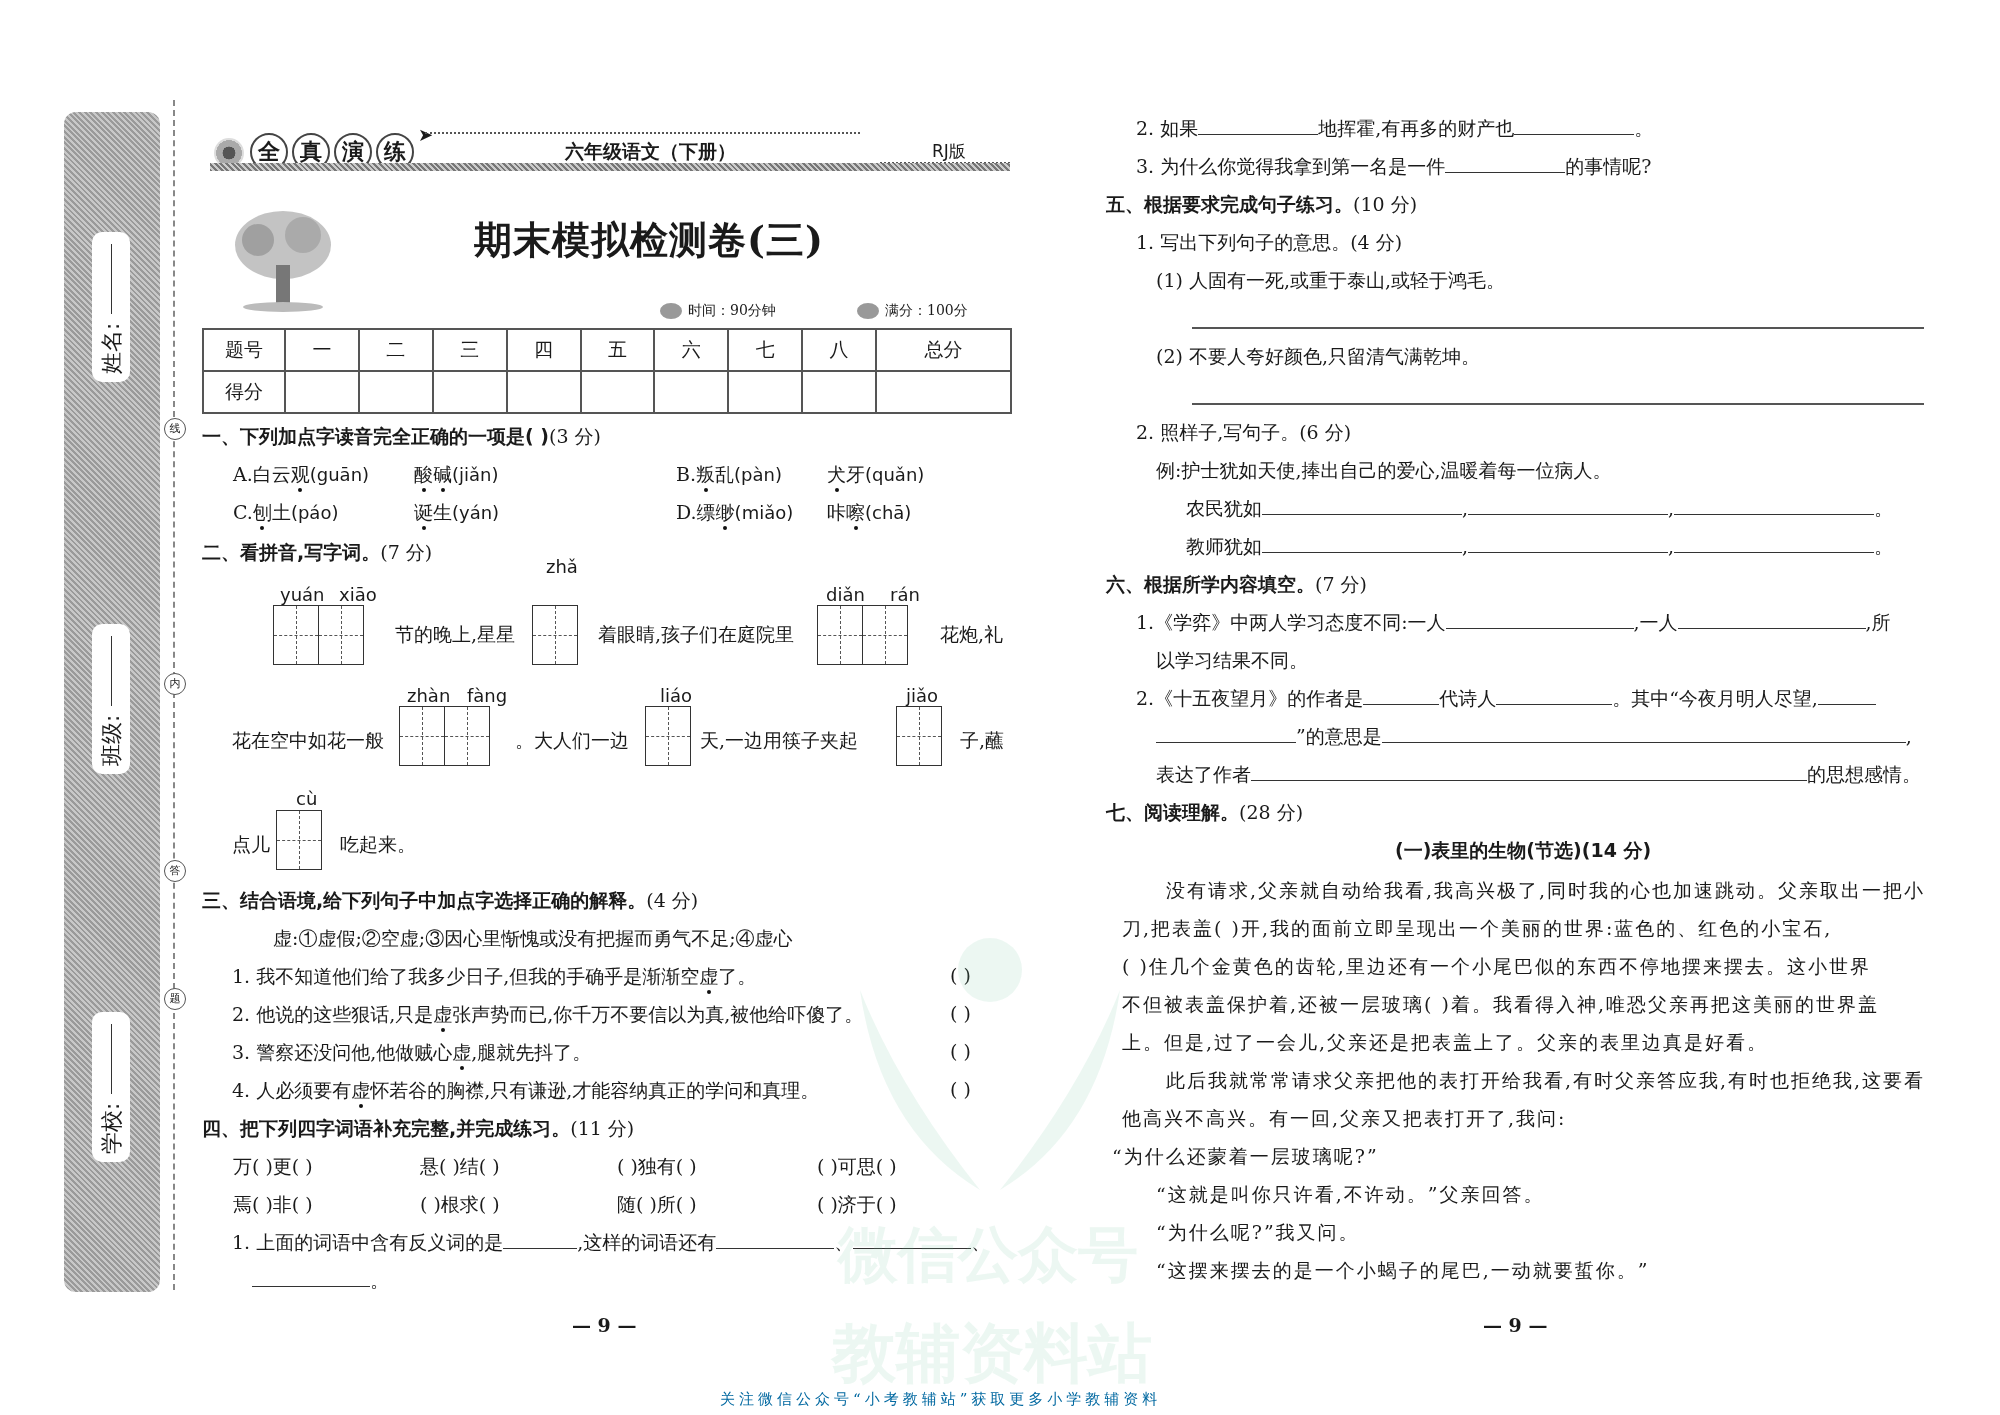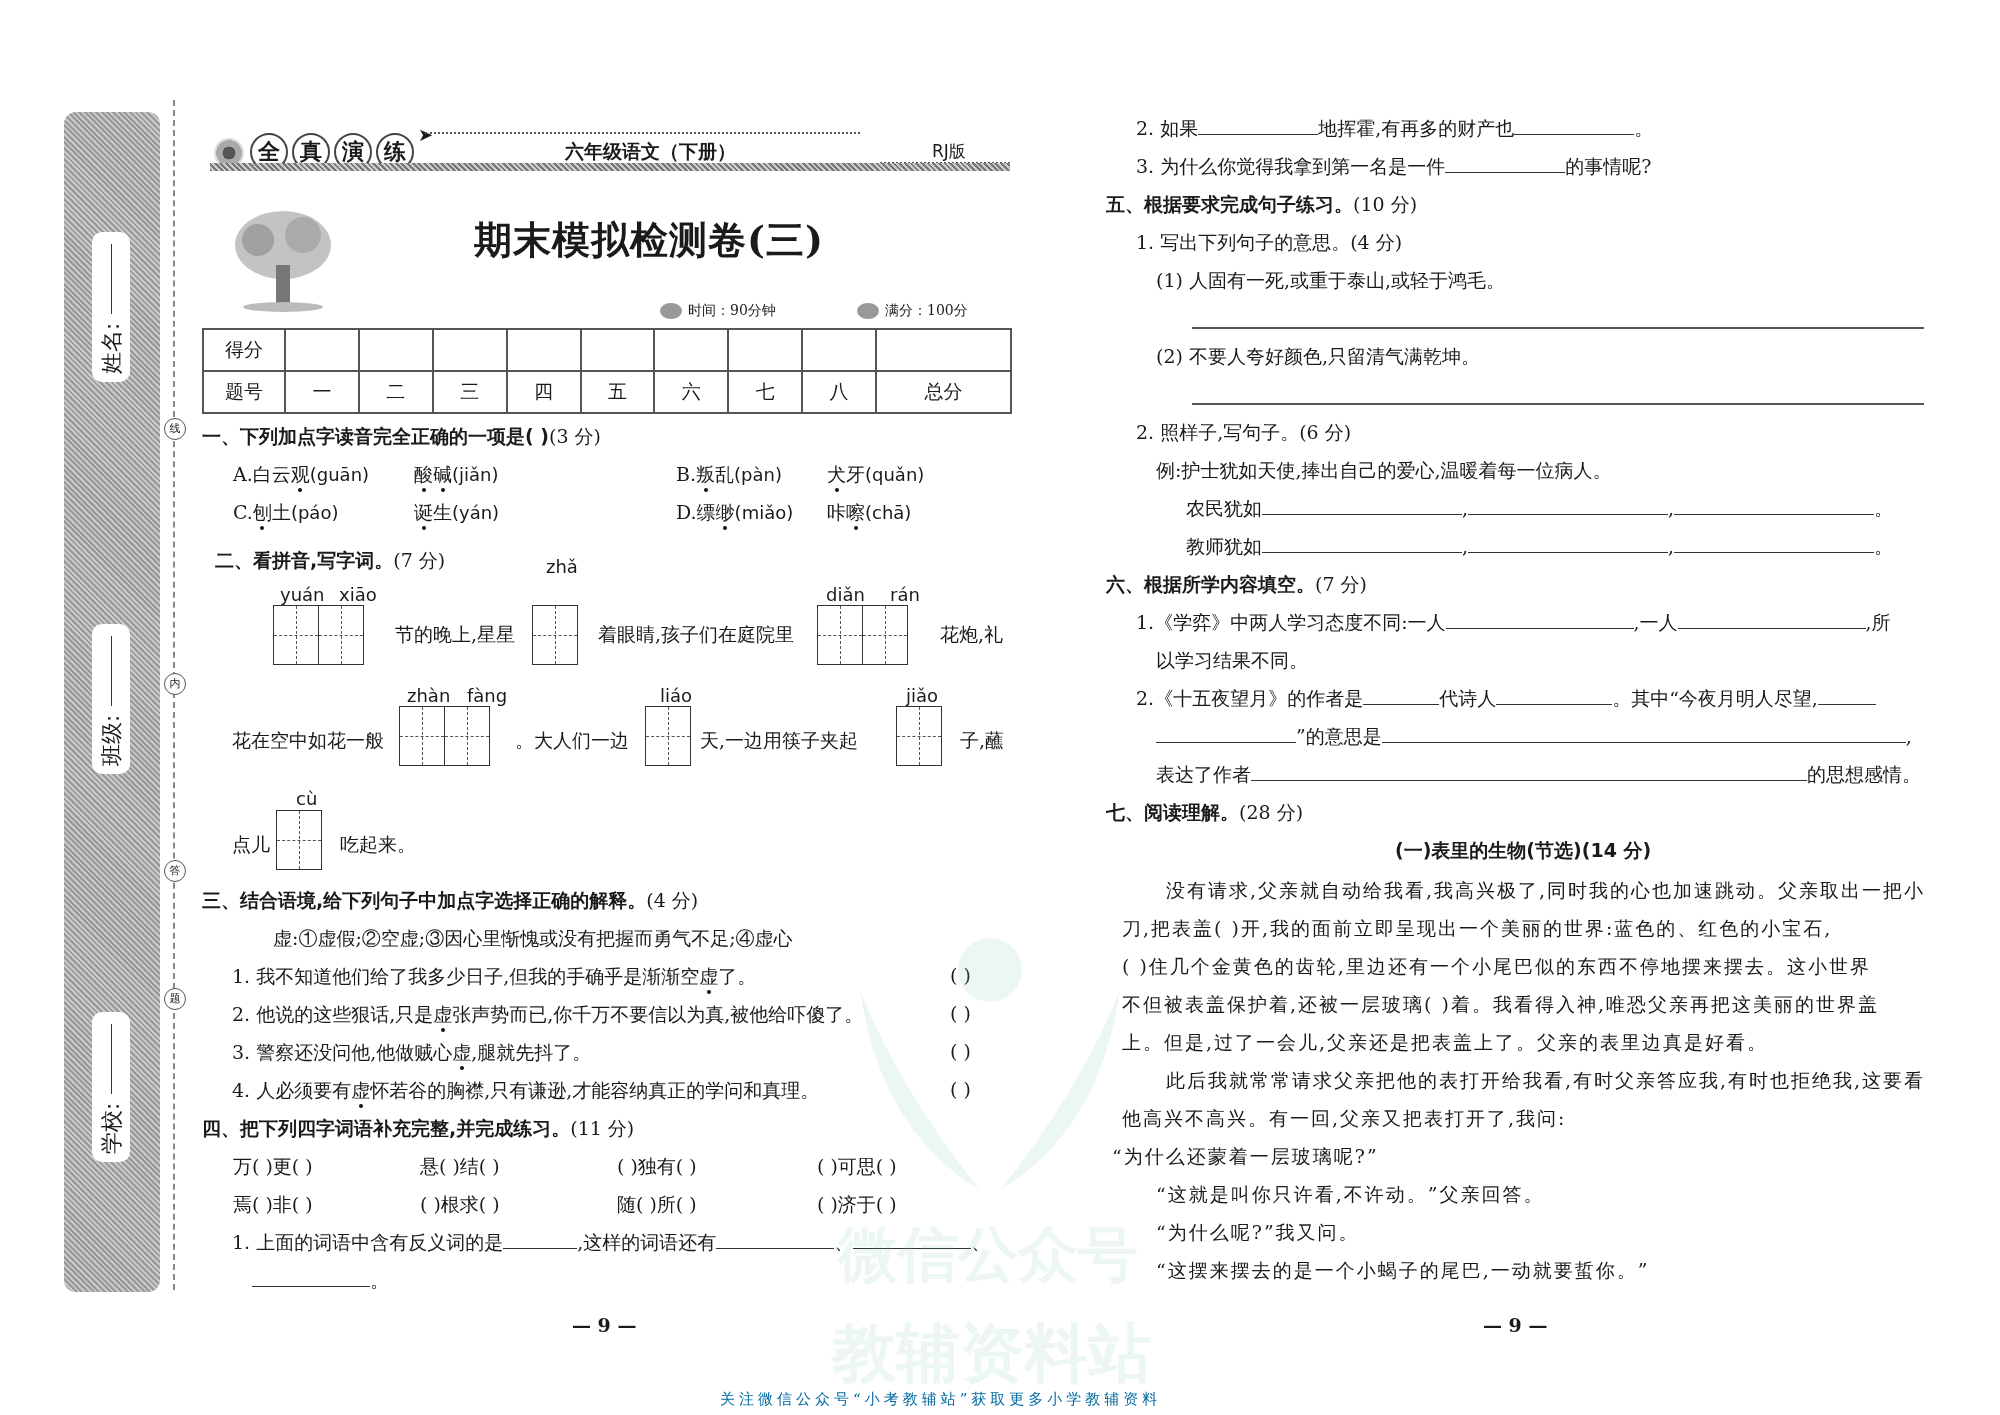"得分" tr { order: before "题号" -> after "题号" }
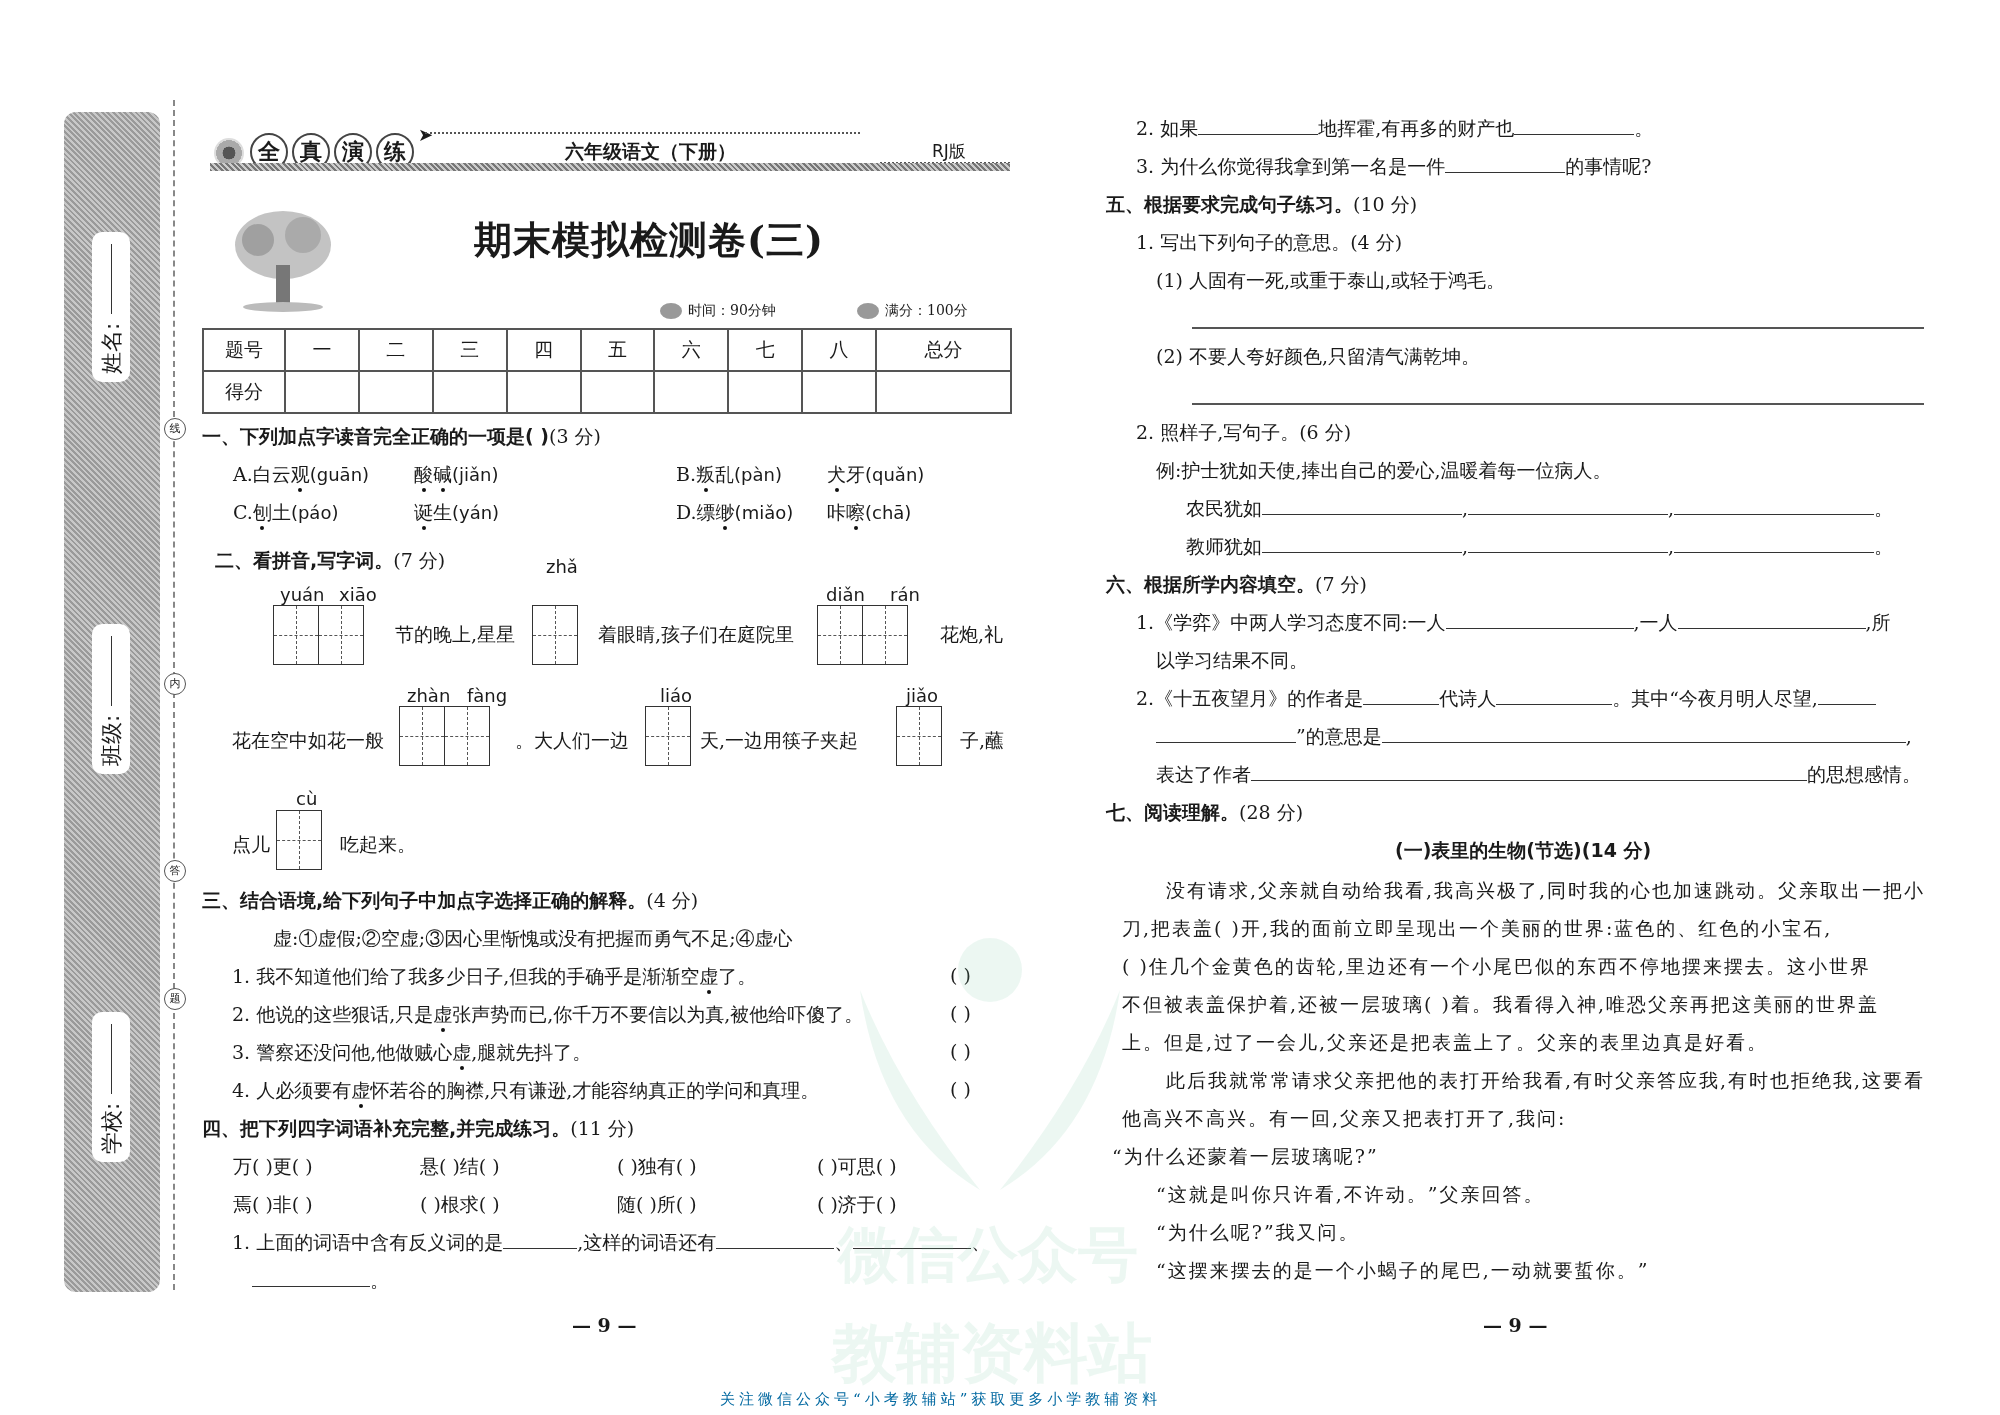"二、看拼音,写字词。(7 分)" div.abs { left: 215px -> 202px; margin-top: 8px -> none }
